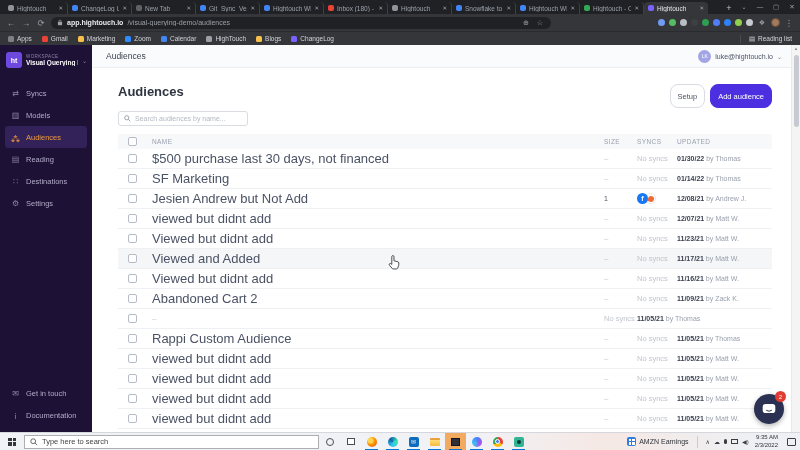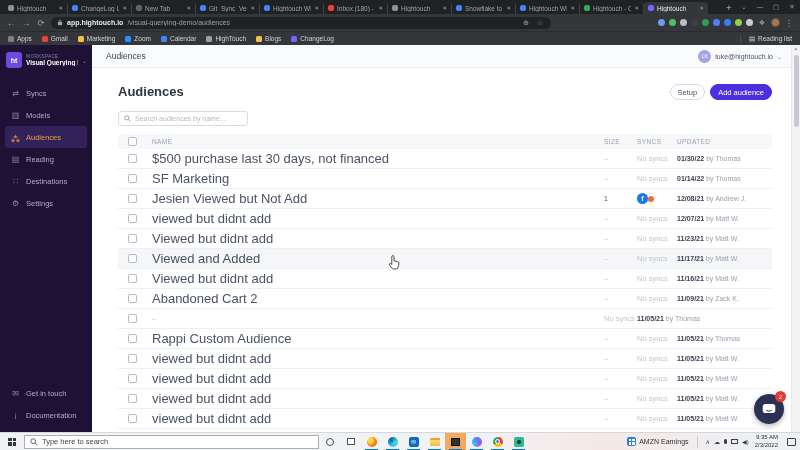"Setup" .btn { height: 16px -> 24px }
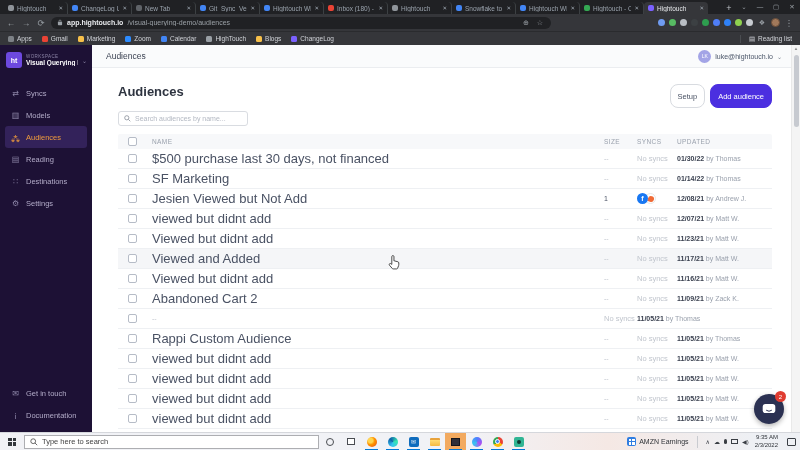"Jesien Viewed but Not Add" span.cell-name { text: Viewed -> Andrew }
